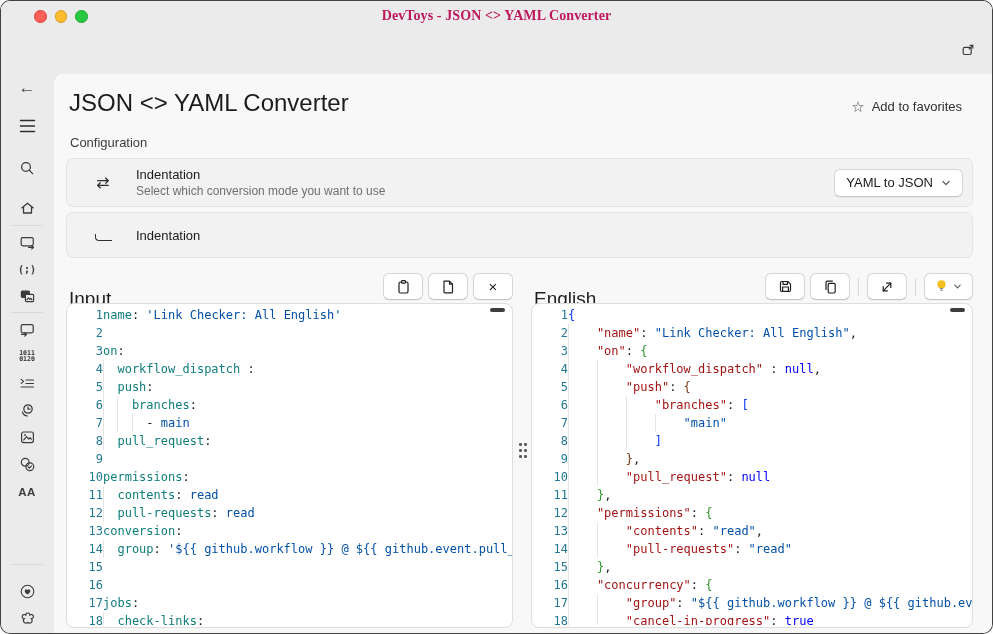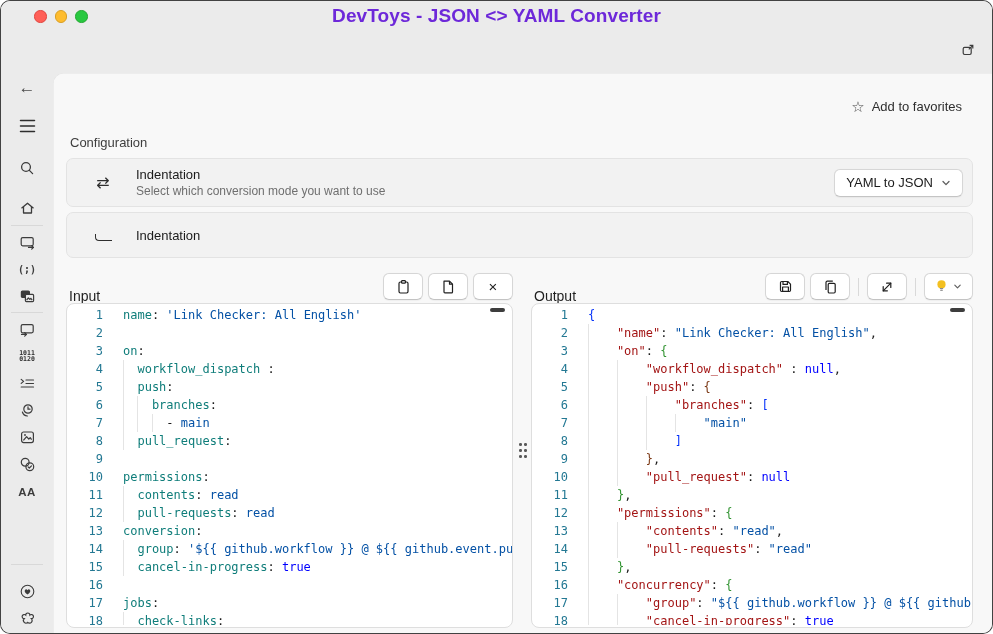"DevToys - JSON <> YAML" .win-title { color: #6d28d9 -> #be185d; font-family: none -> Liberation Serif, serif; font-size: 19px -> 14px }
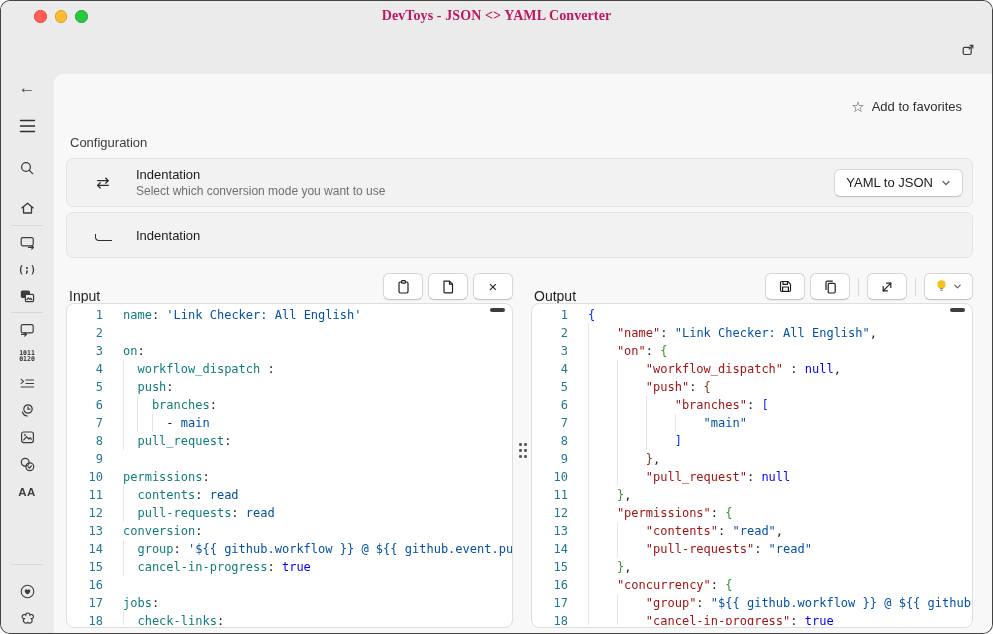"JSON <> YAML Converter" div.h1 { html: none -> <div>JSON &lt;&gt; YAML Converter</div> }
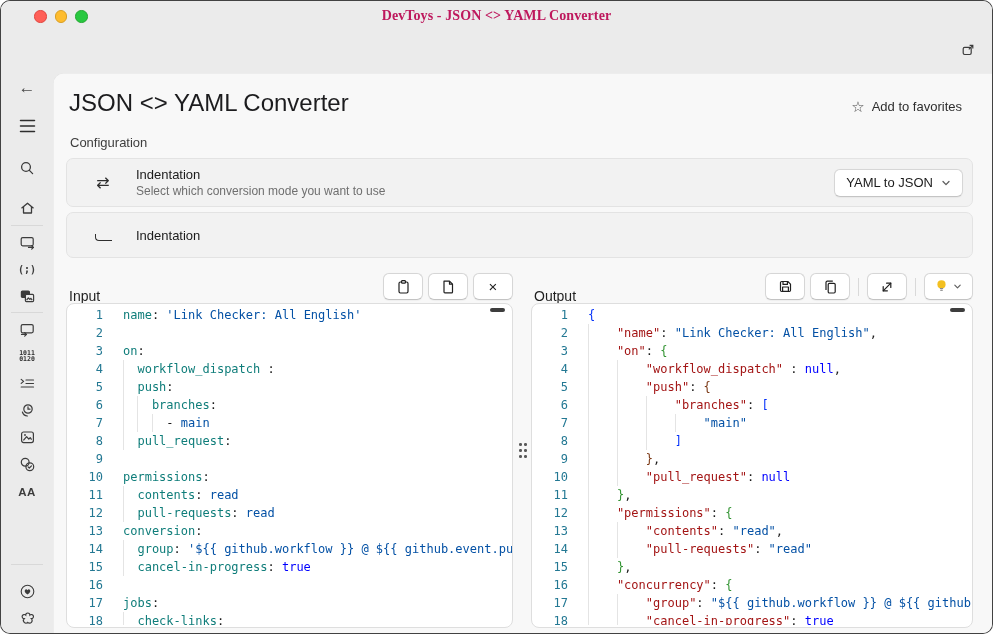"Input" .io-label { font-size: 14px -> 19px }
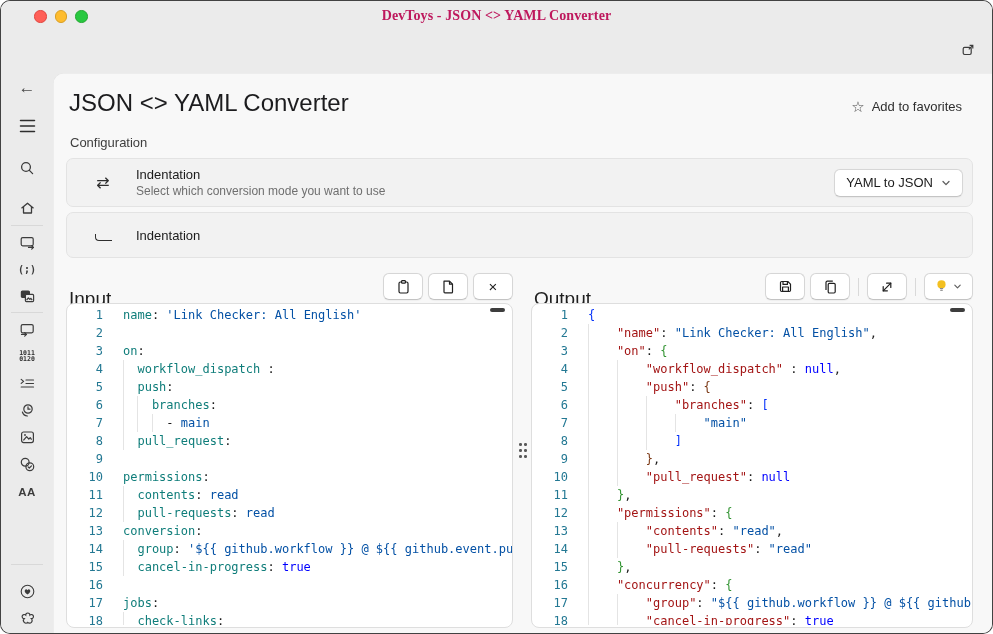"Output" span.io-label { text: Output -> English }
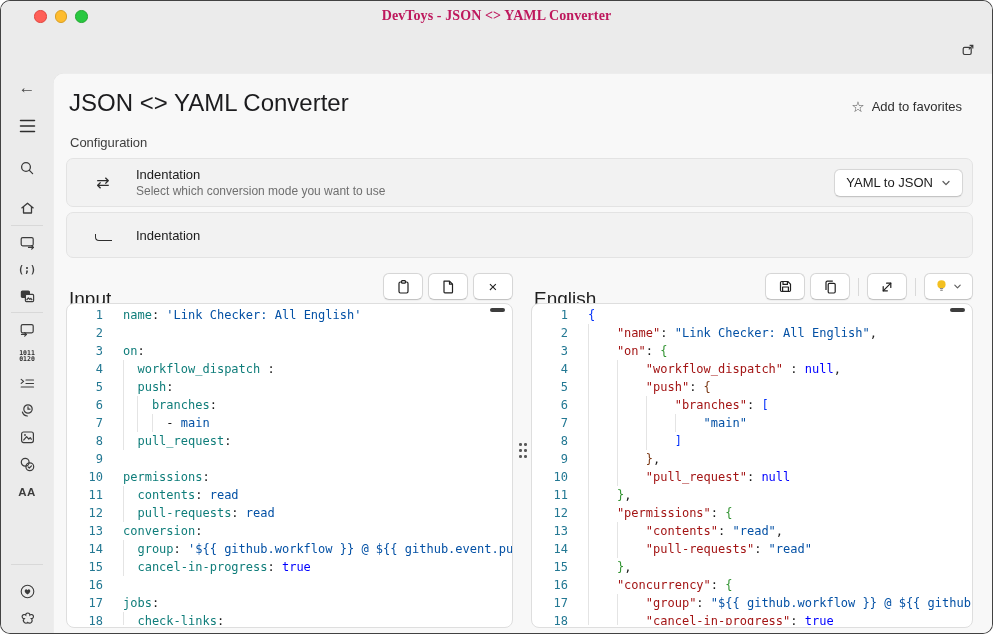"name: 'Link Checker: All English'" .code-text { margin-left: 20px -> none }
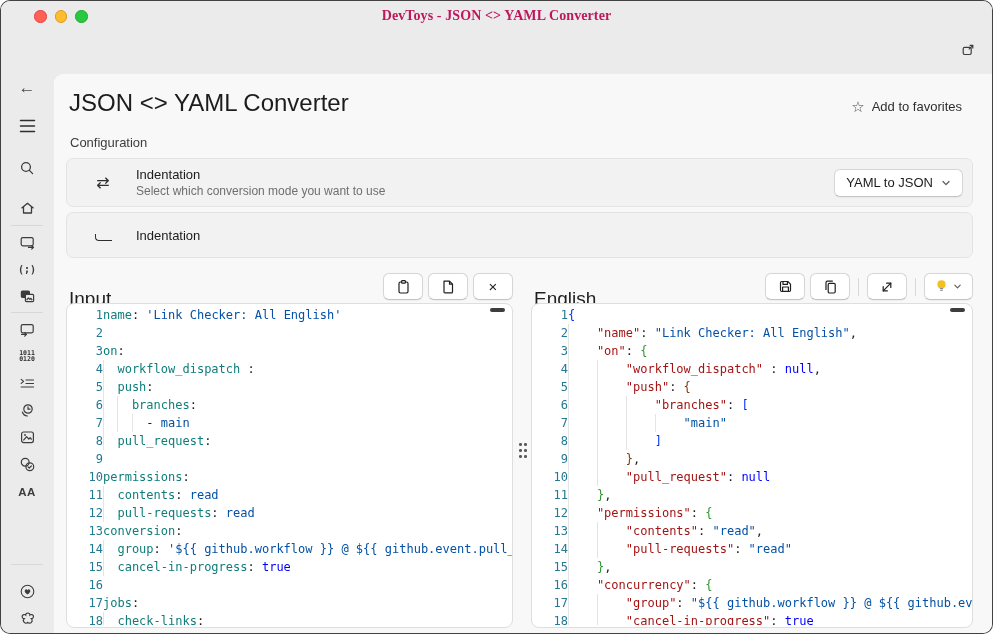"cancel-in-progress: true" span.code-text { html: <span><span></span><span>cancel-in-progress</span><span>: </span><span>true</span></span> -> none }
